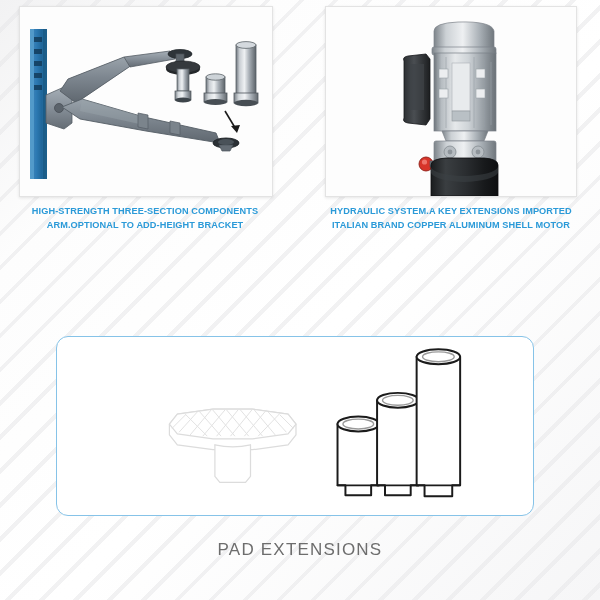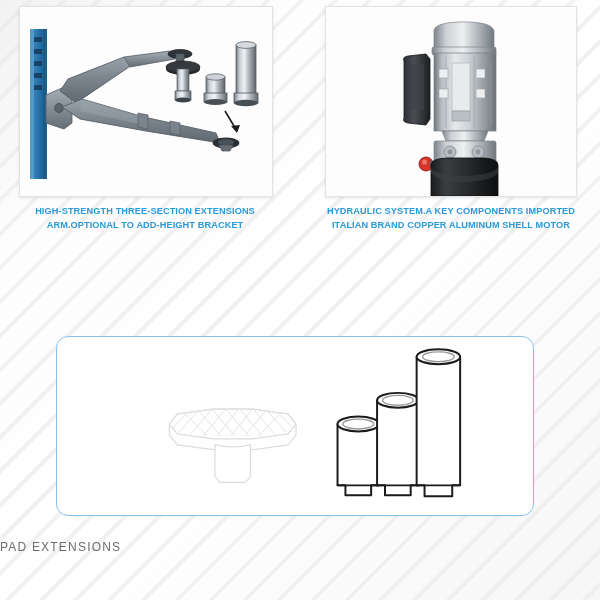"HIGH-STRENGTH THREE-SECTION EXTENSIONS" div.caption { text: EXTENSIONS -> COMPONENTS }
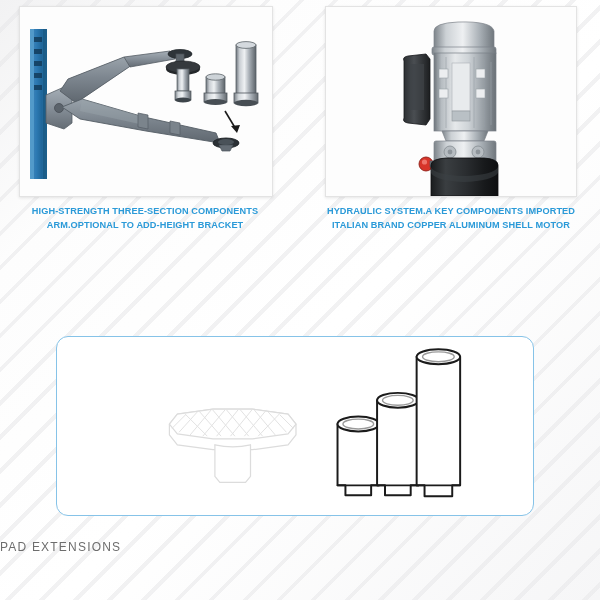"HYDRAULIC SYSTEM.A KEY COMPONENTS" div.caption { text: COMPONENTS -> EXTENSIONS }
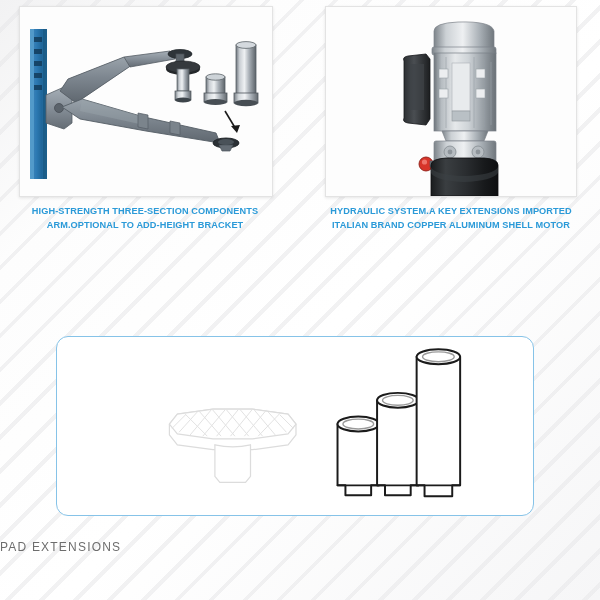"PAD EXTENSIONS" .acc-caption { font-size: 12px -> 17px; text-align: none -> center }
